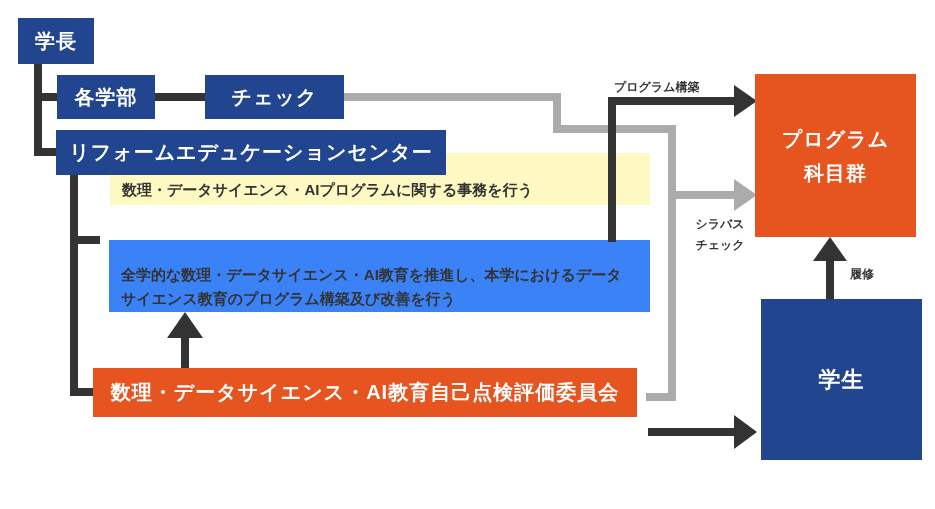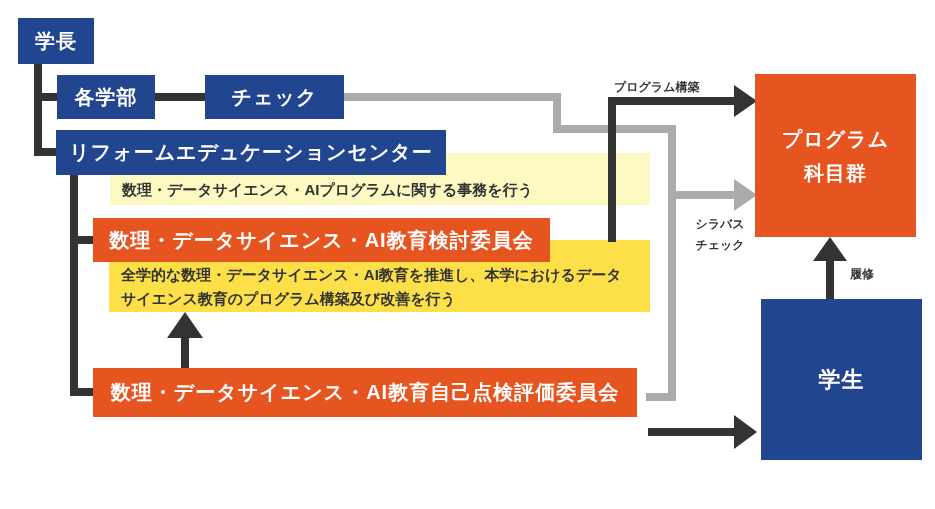"数理・データサイエンス・AI教育検討委員会" div.box { html: <div>数理・データサイエンス・AI教育検討委員会</div> -> none }
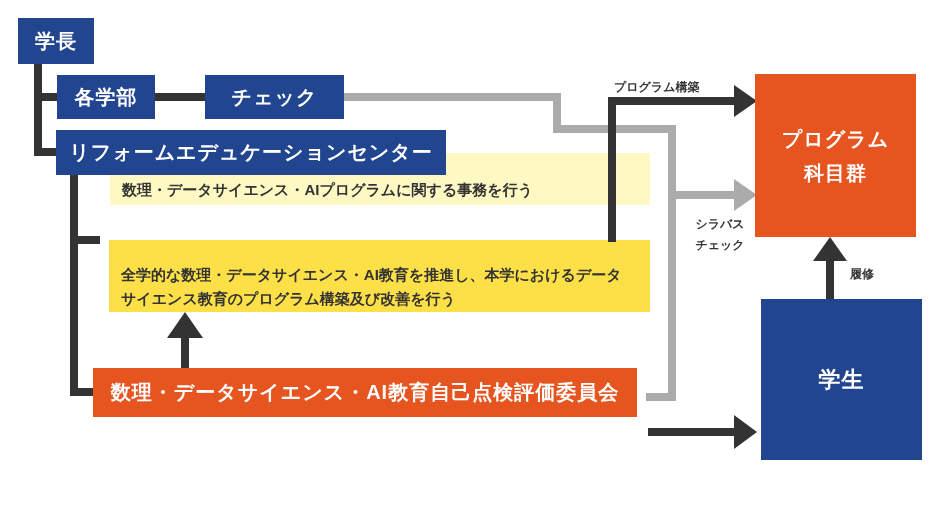"全学的な数理・データサイエンス・AI教育を推進し、本学におけるデータ" .desc.pink { background: #fde047 -> #3b82f6 }
